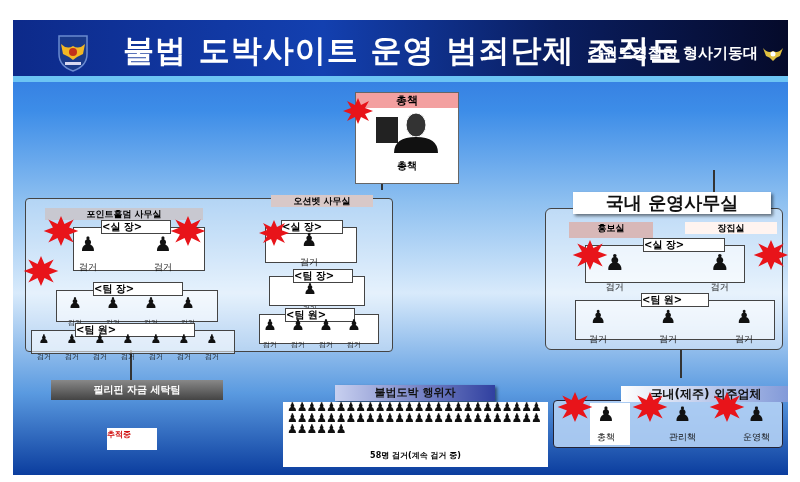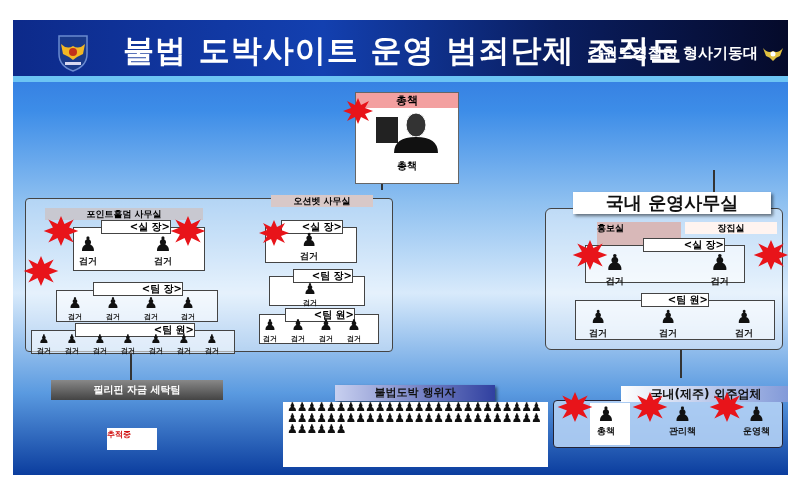"<실 장>" .label-bar { text-align: right -> left }
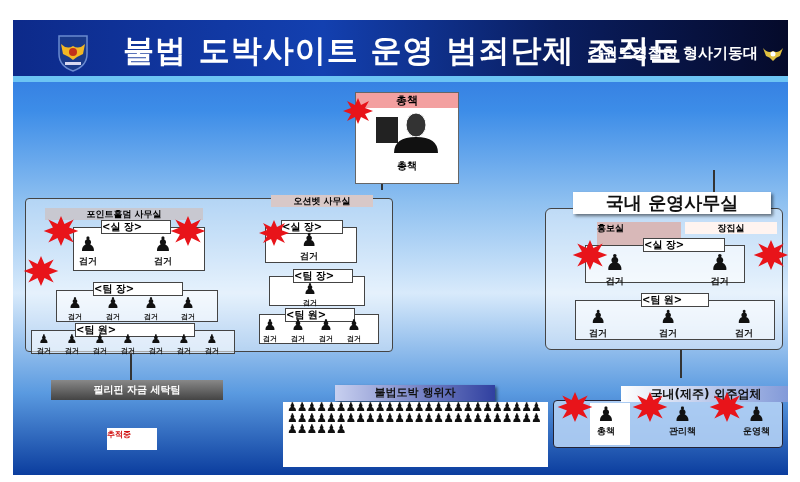"홍보실" div.abs { height: 24px -> 16px; left: 584px -> 556px; text-align: none -> center }
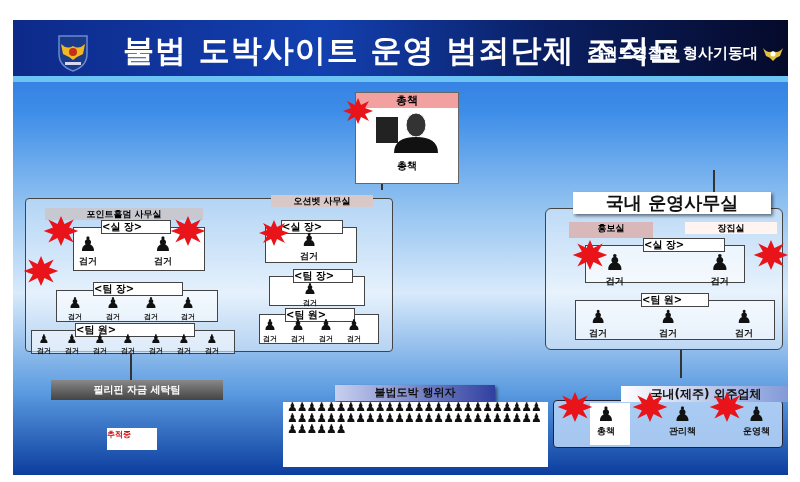"검거" .person .cap { font-weight: bold -> normal; margin-top: 1px -> 7px }
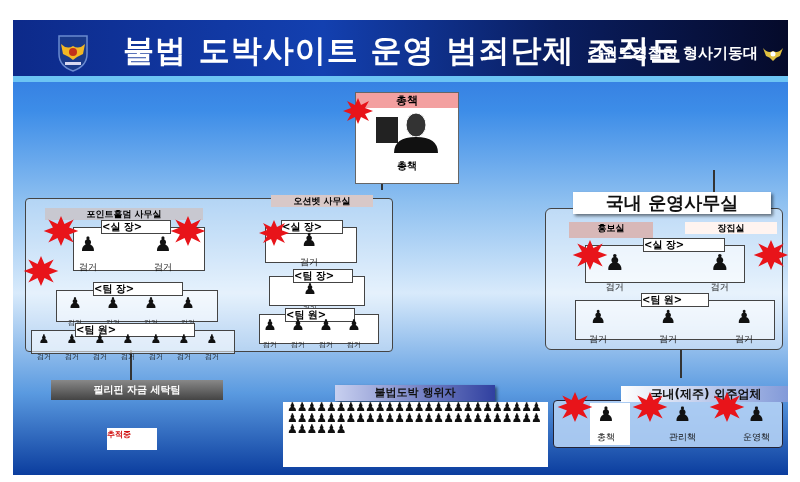"58명 검거(계속 검거 중)" div { html: none -> <div>58명 검거(계속 검거 중)</div> }
